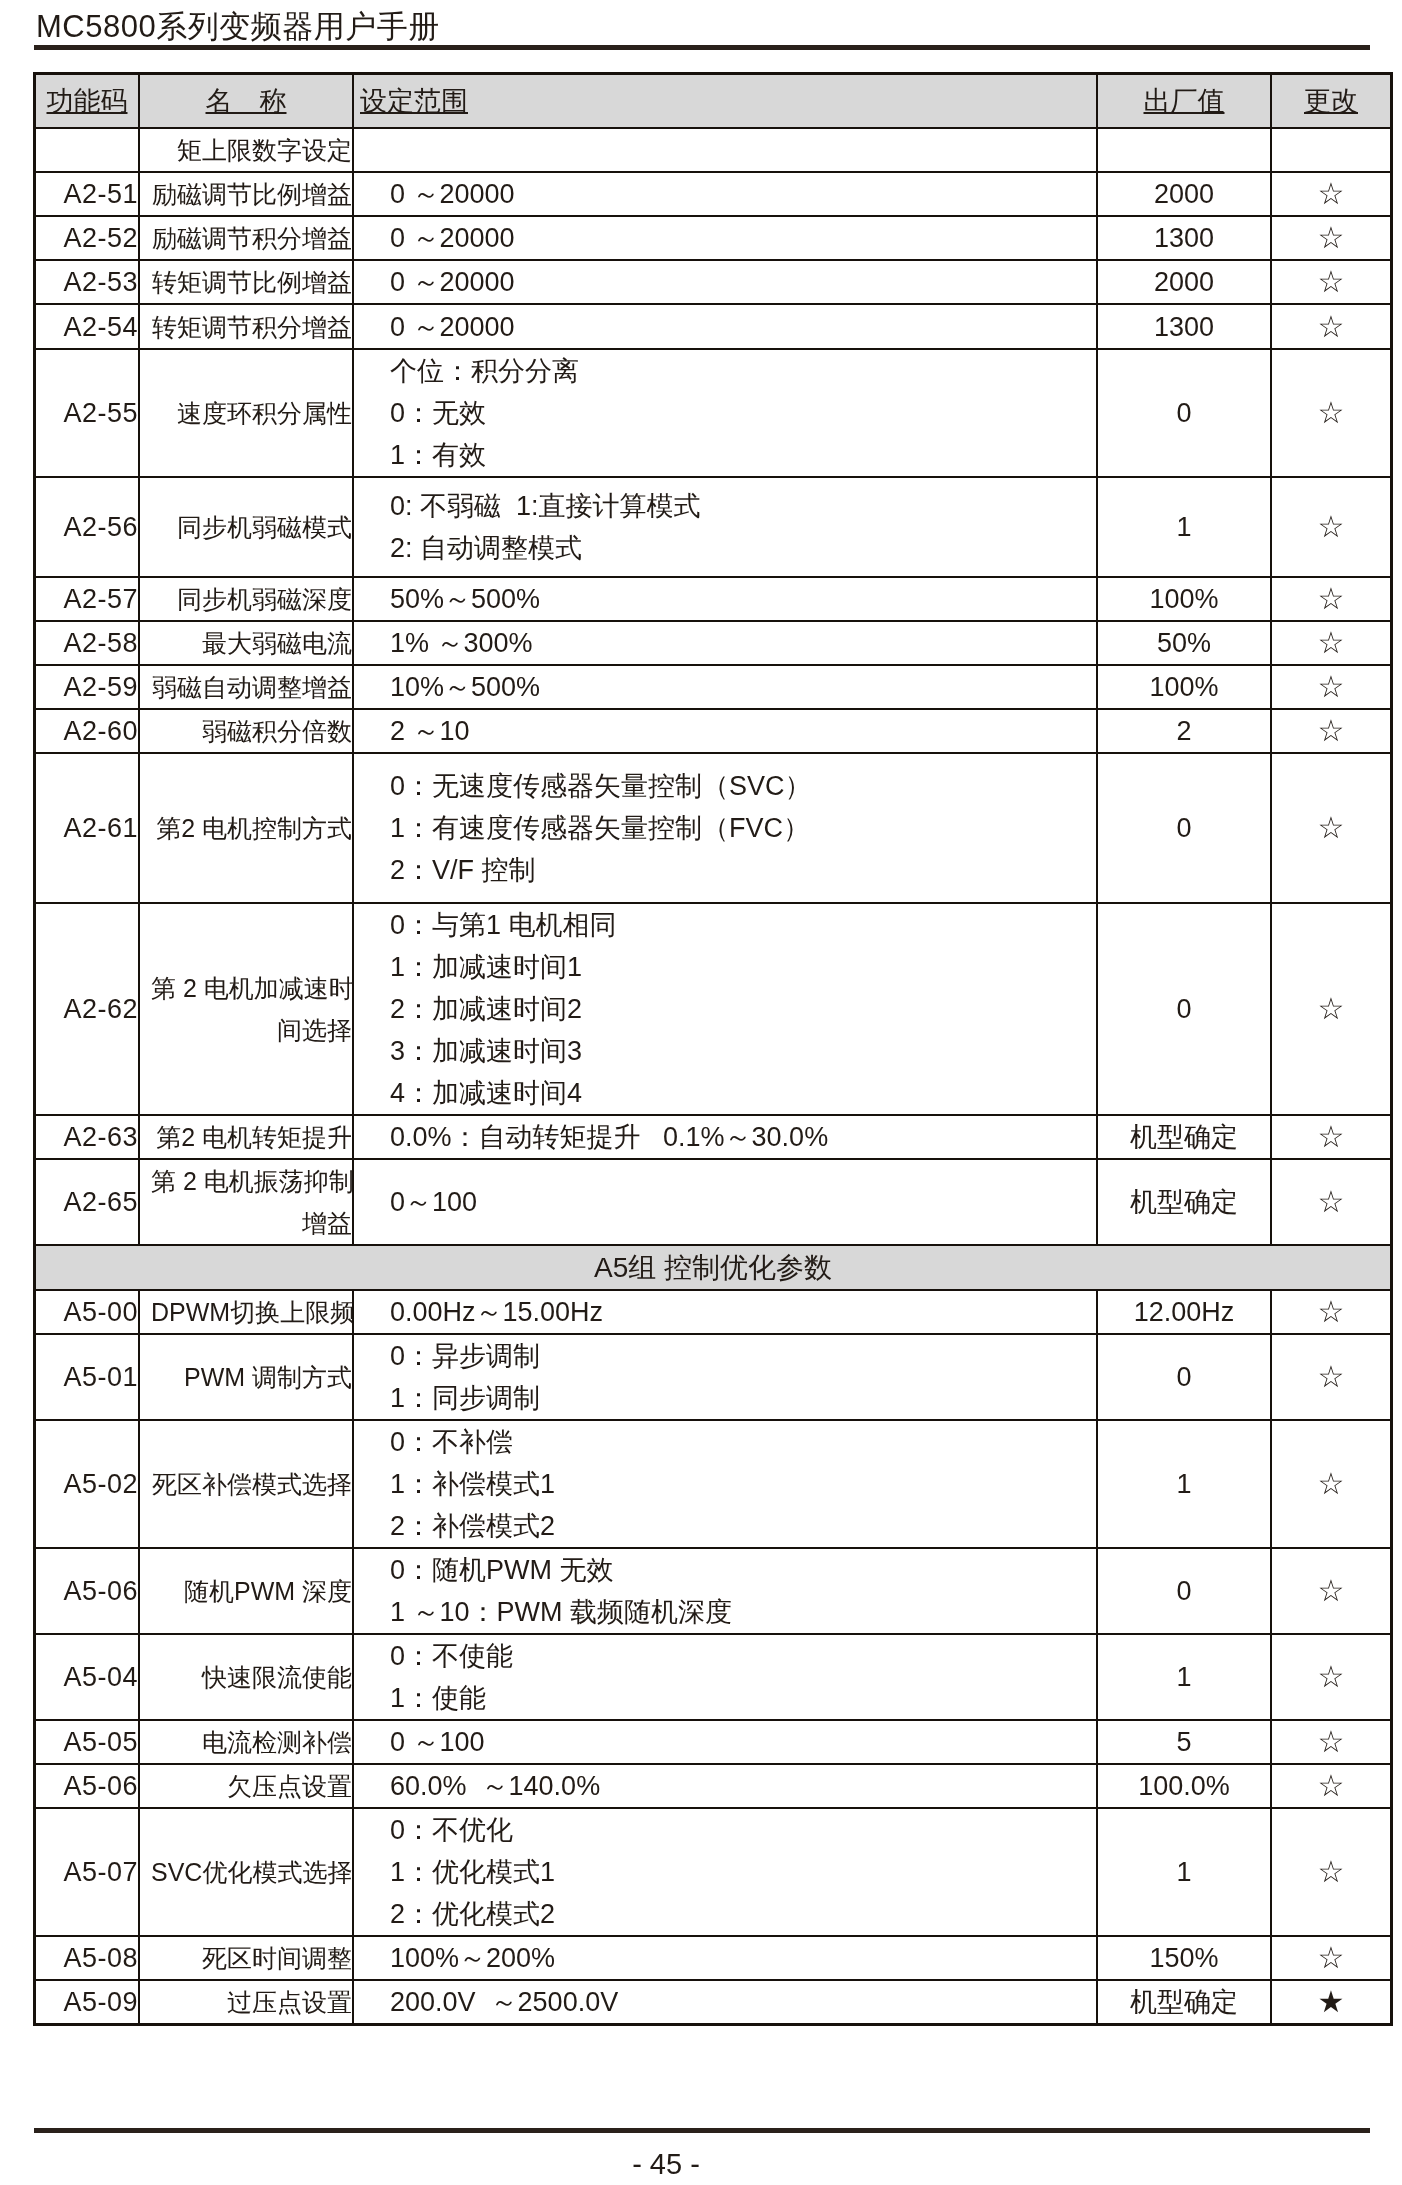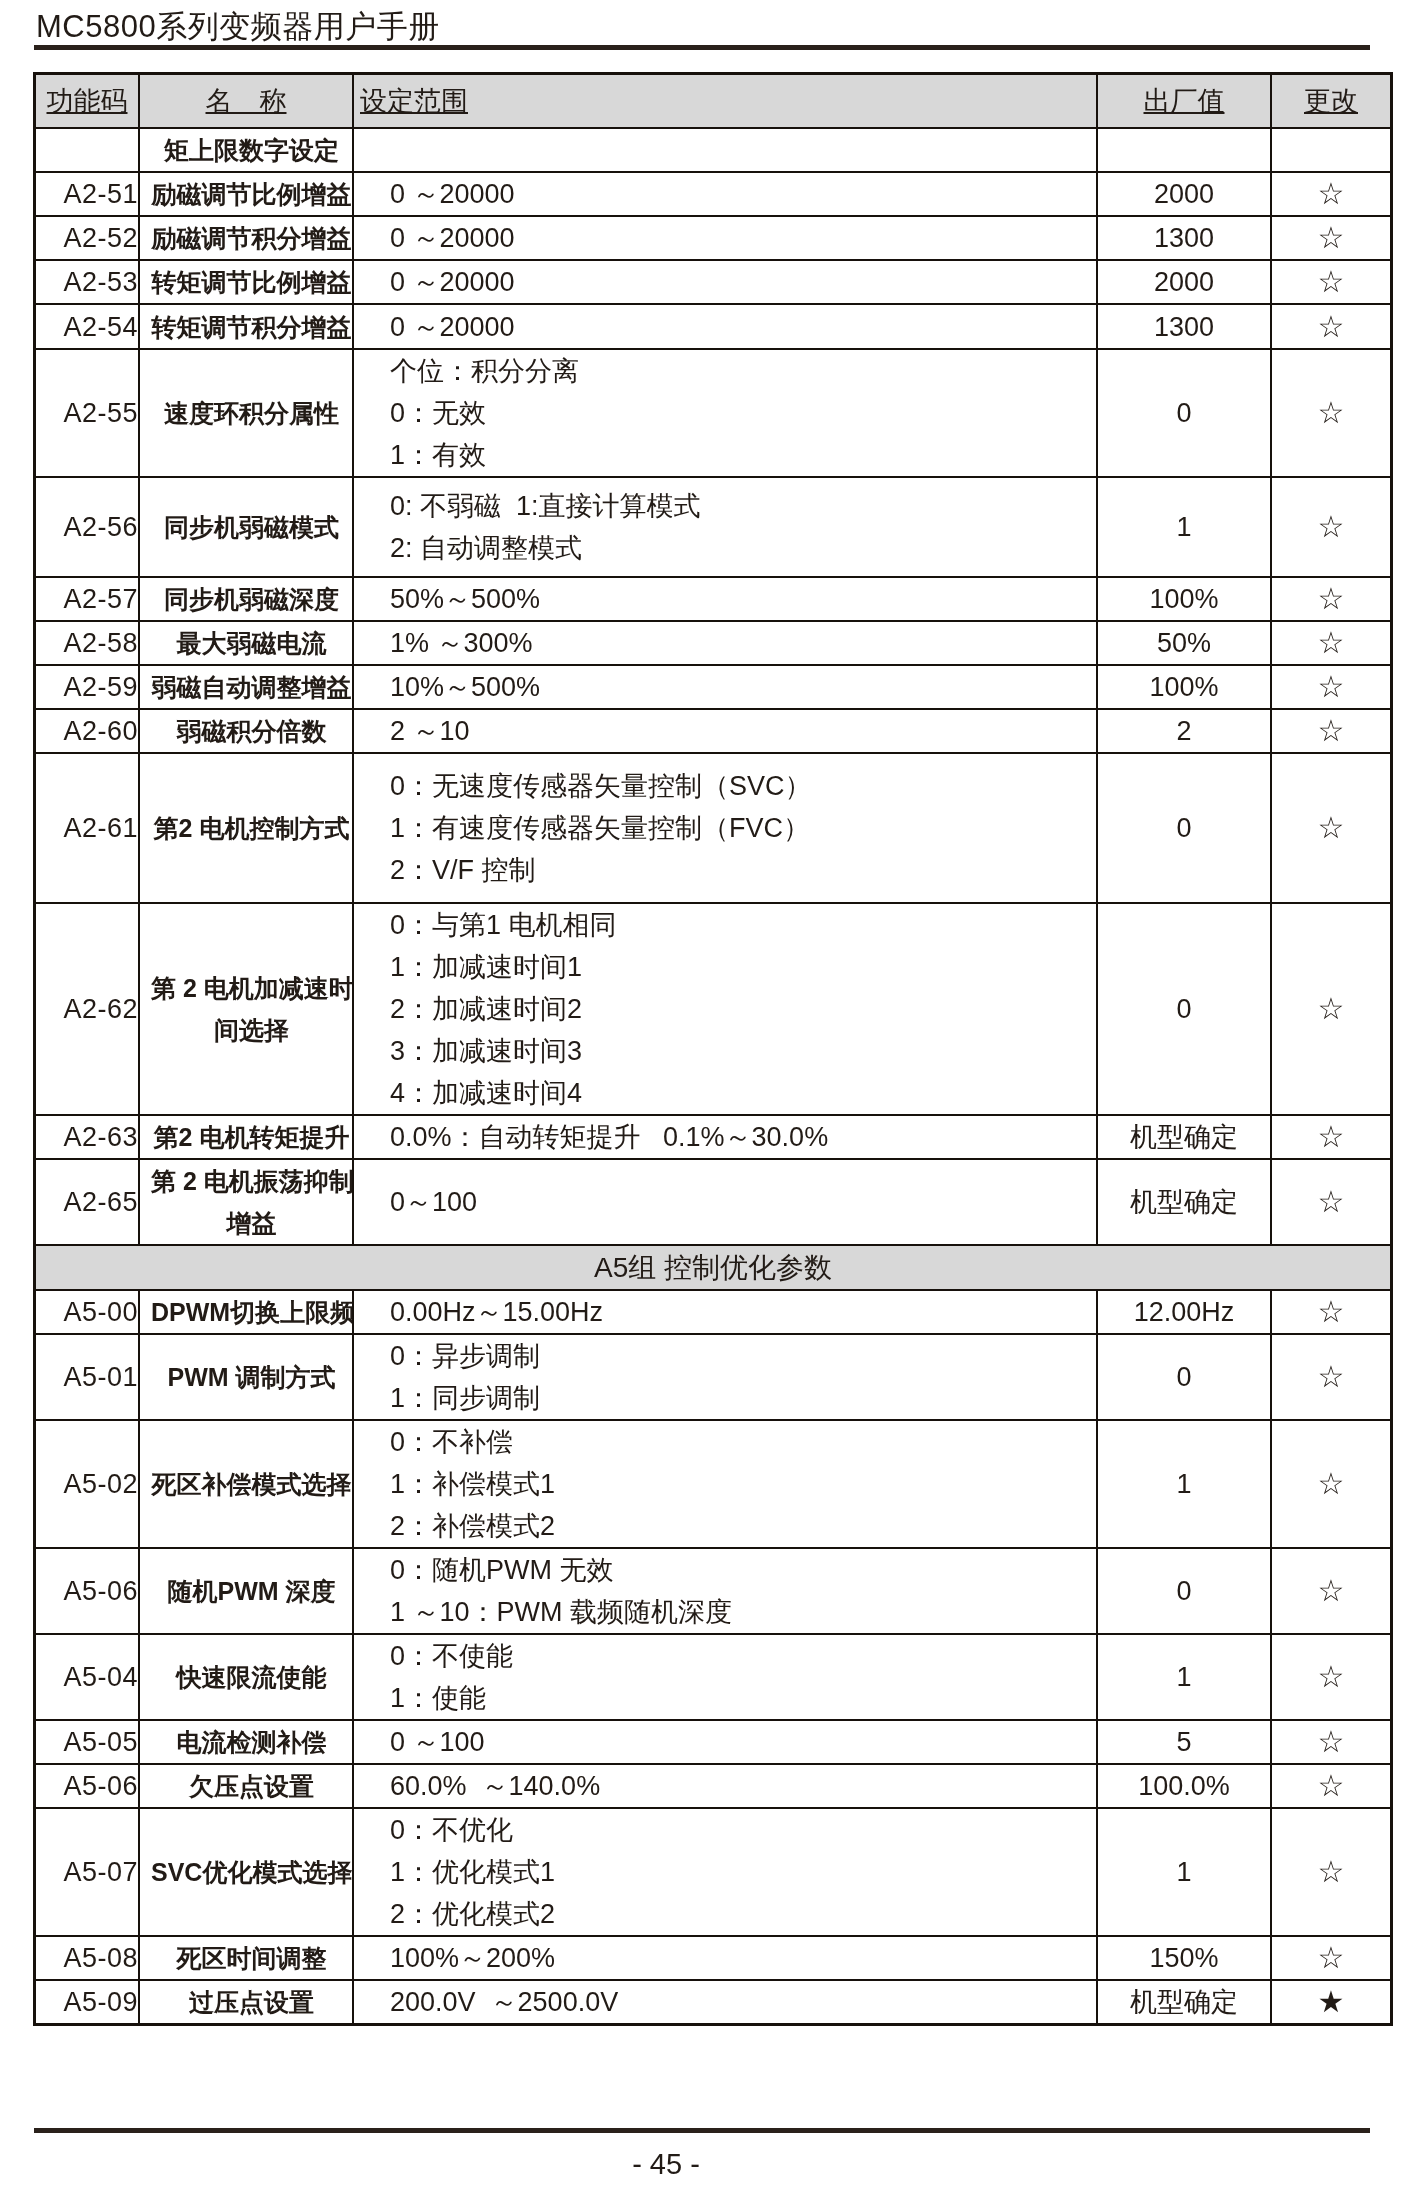"矩上限数字设定" td.cell-name { font-weight: bold -> none; text-align: center -> right }
